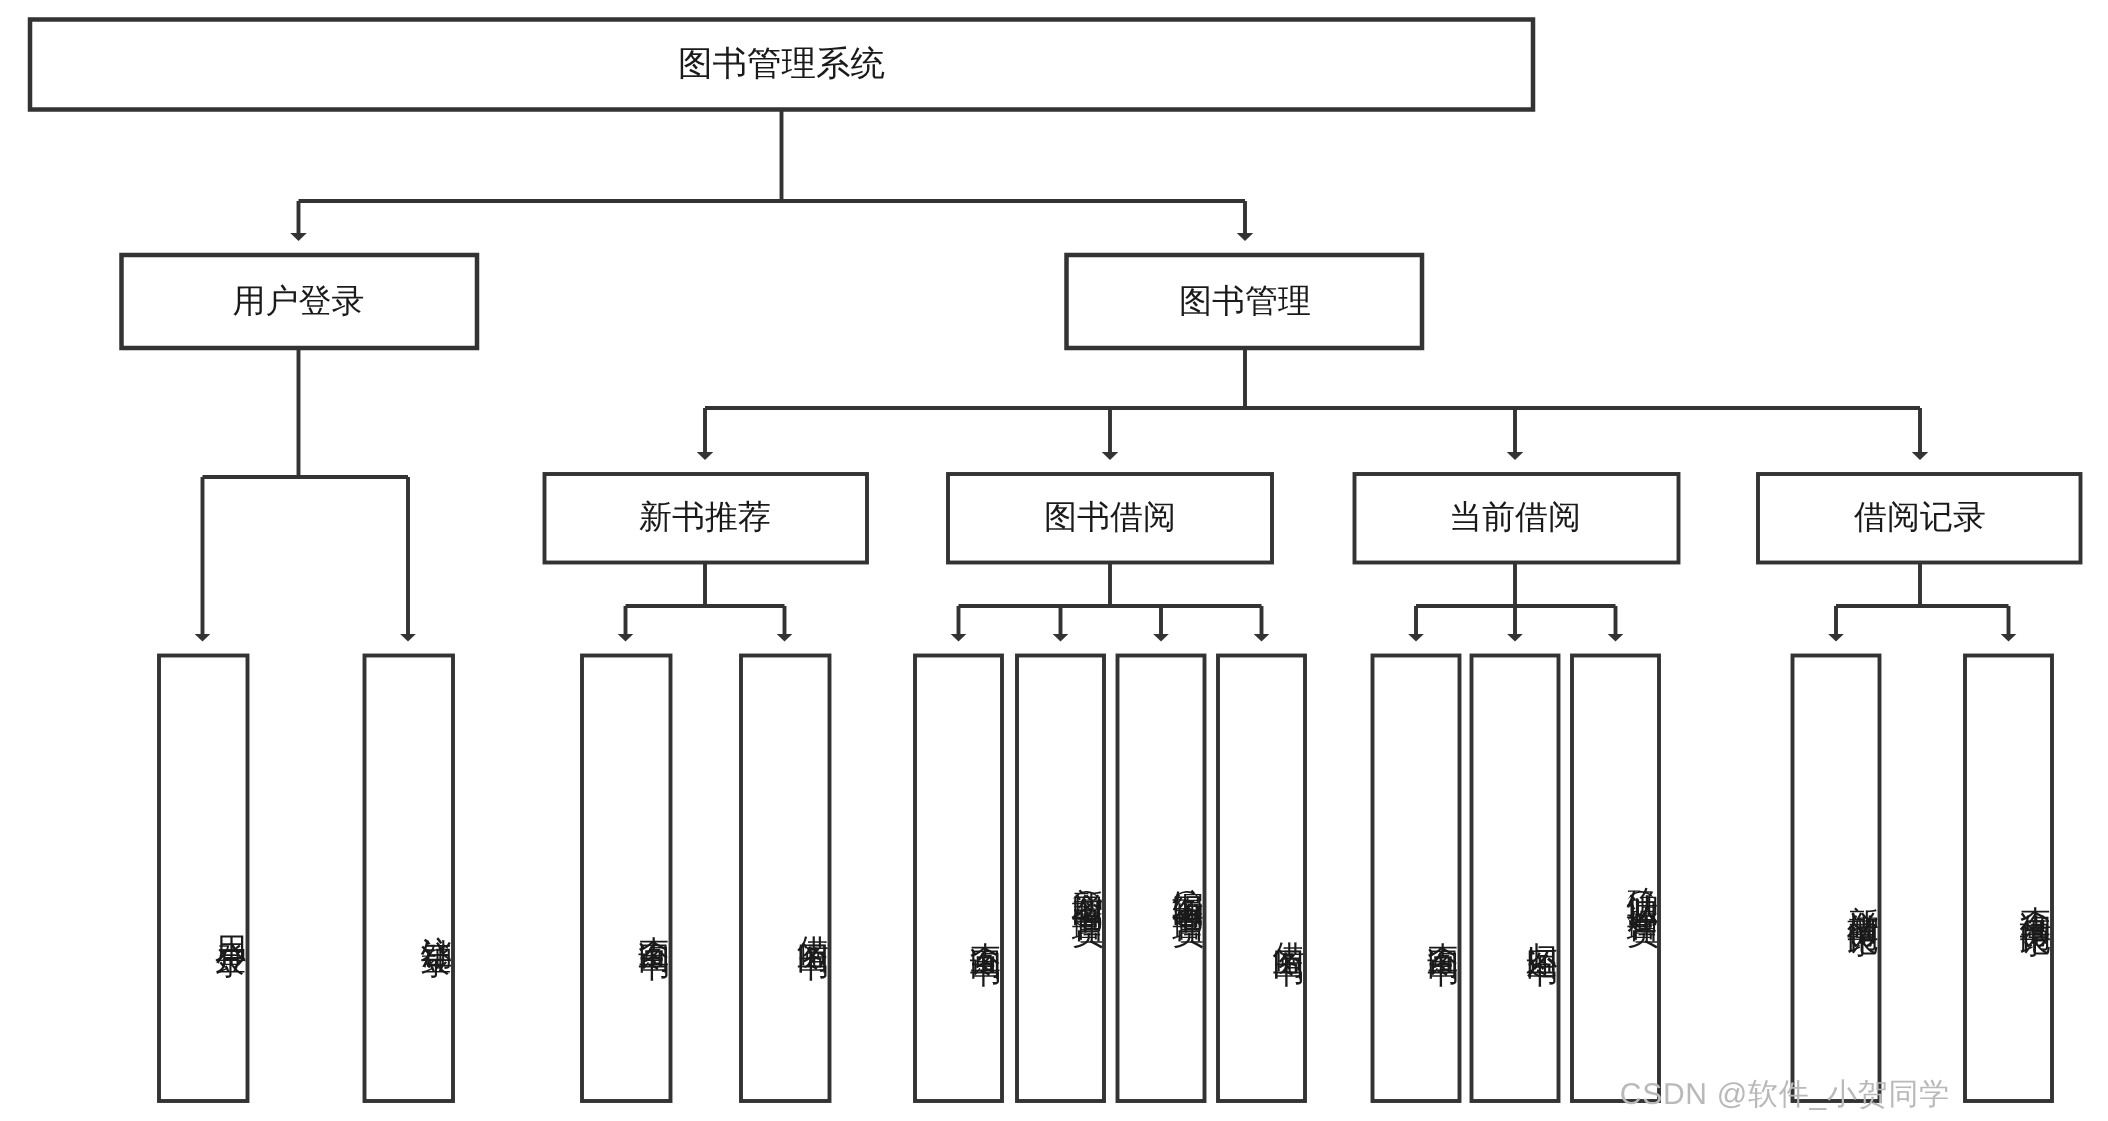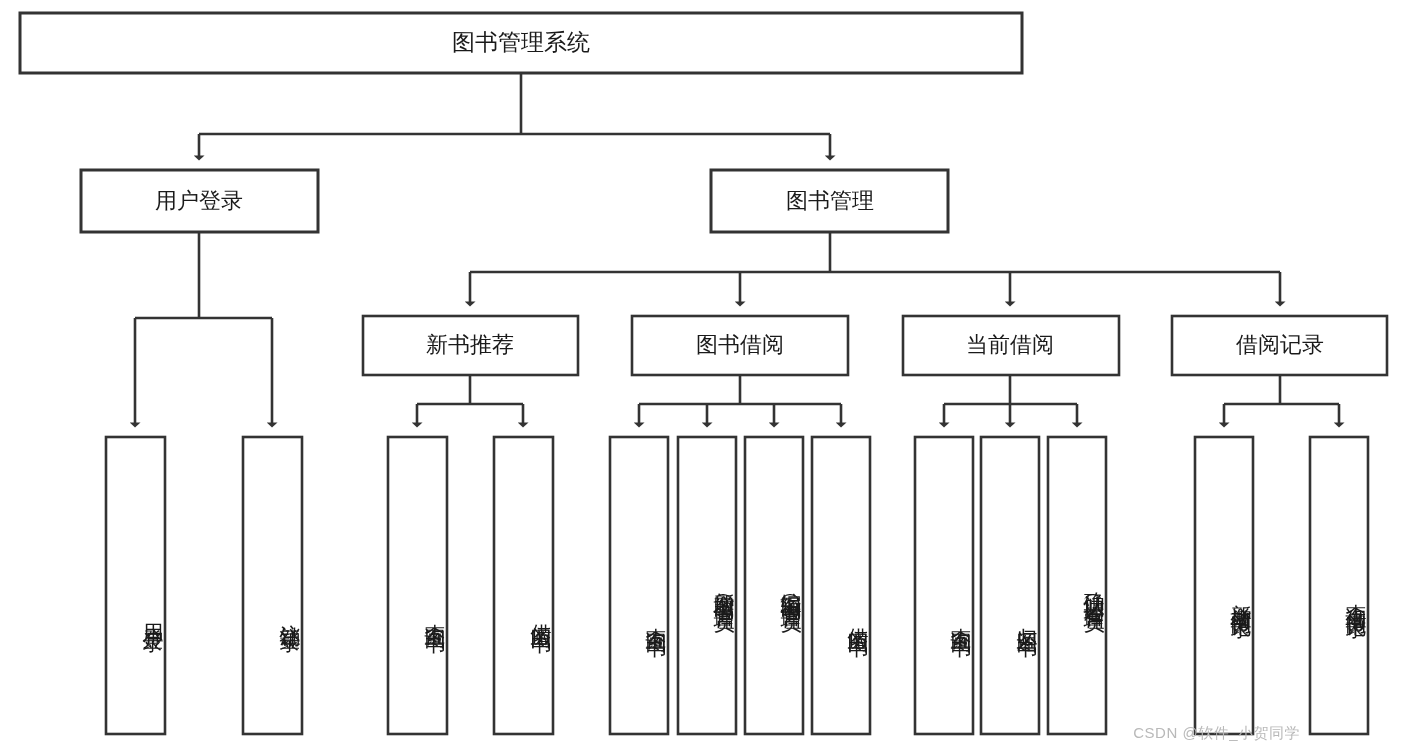"CSDN @软件_小贺同学" .watermark { font-size: 15px -> 20px }
